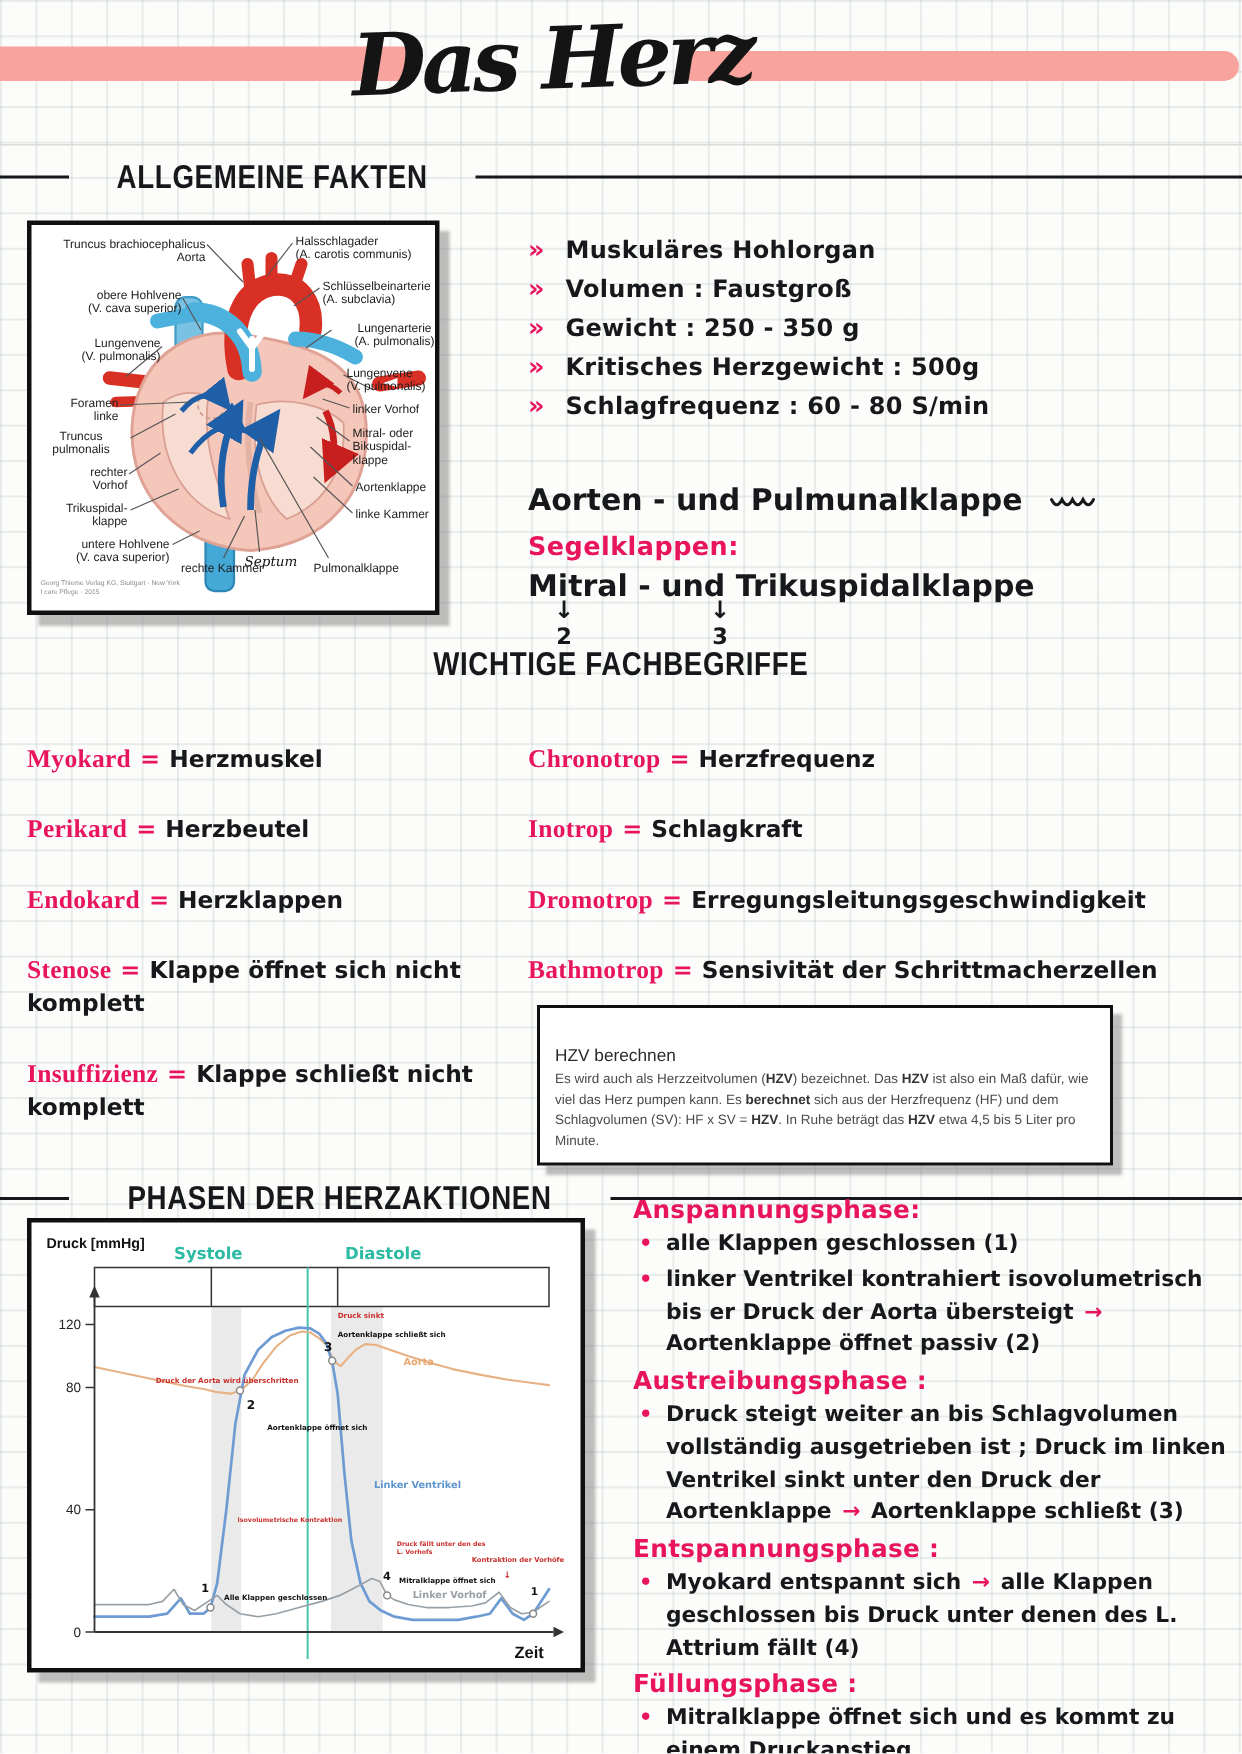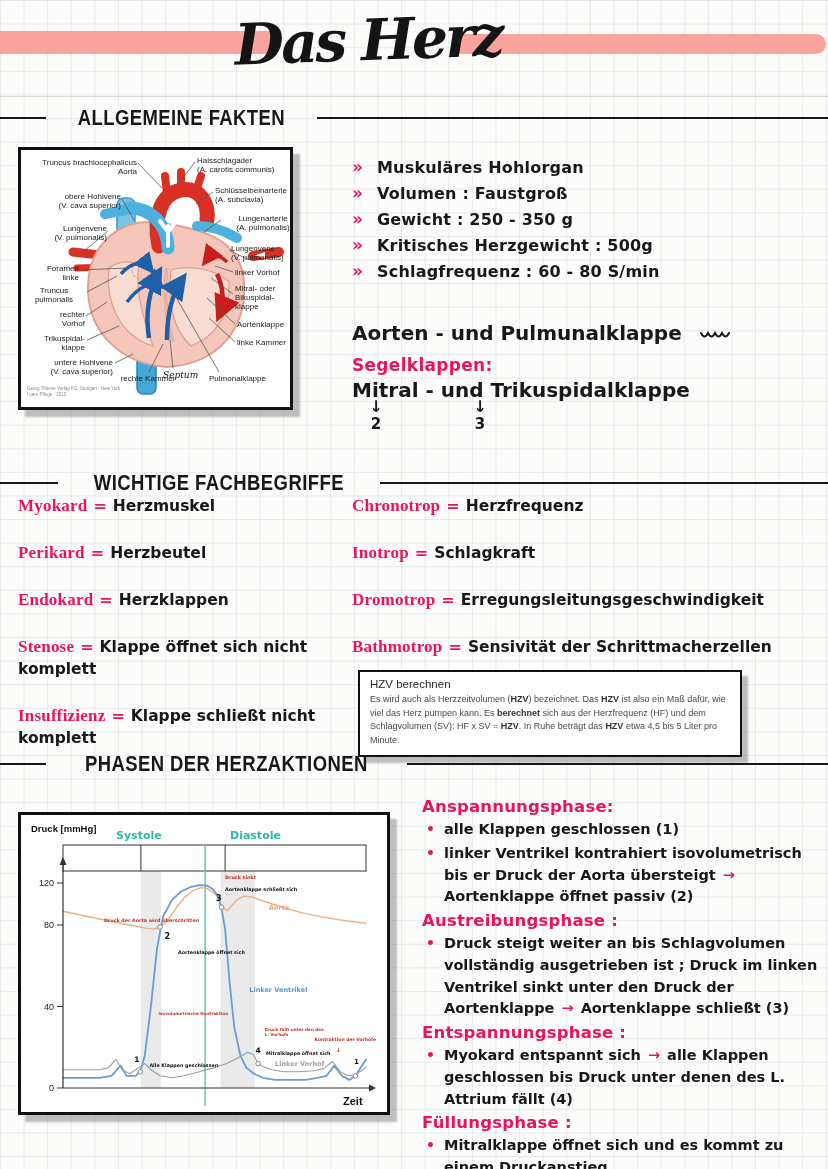"WICHTIGE FACHBEGRIFFE" div.sec-head { flex-direction: none -> column; top: 470px -> 430px }
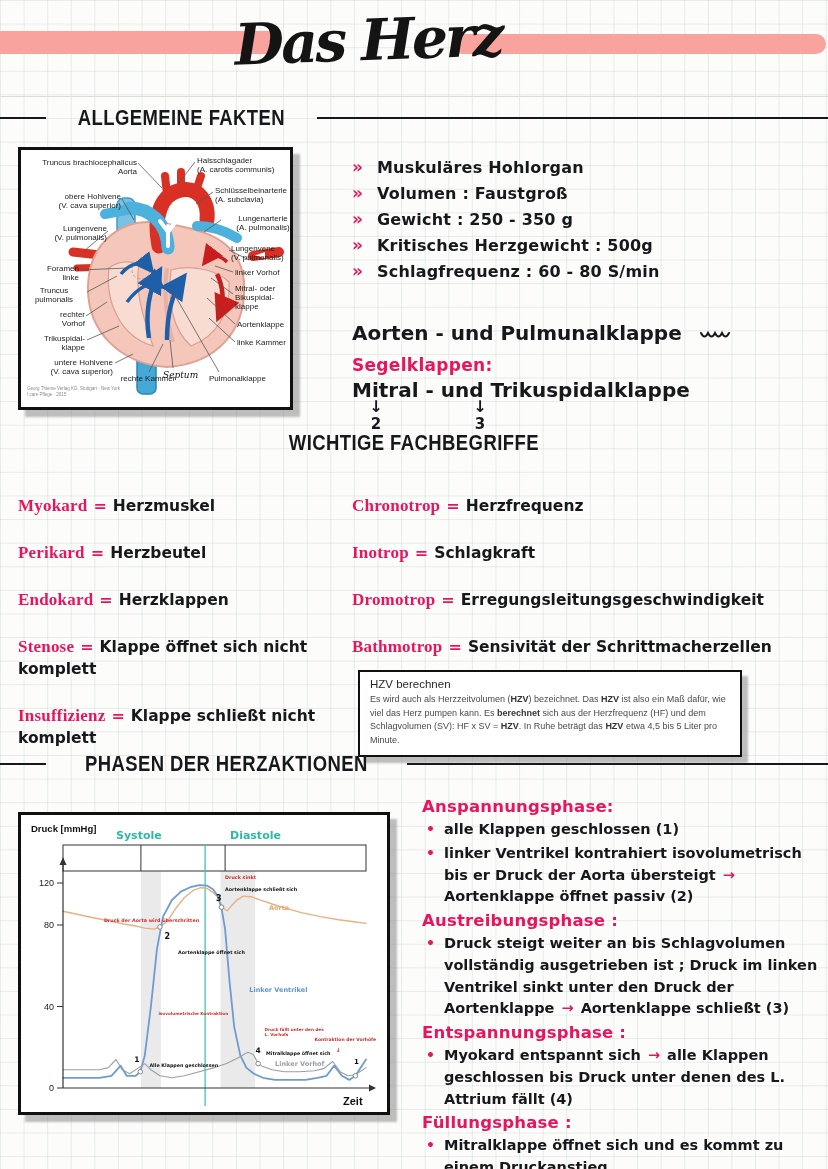"HZV berechnen" .hzv-title { margin-top: none -> 20px }
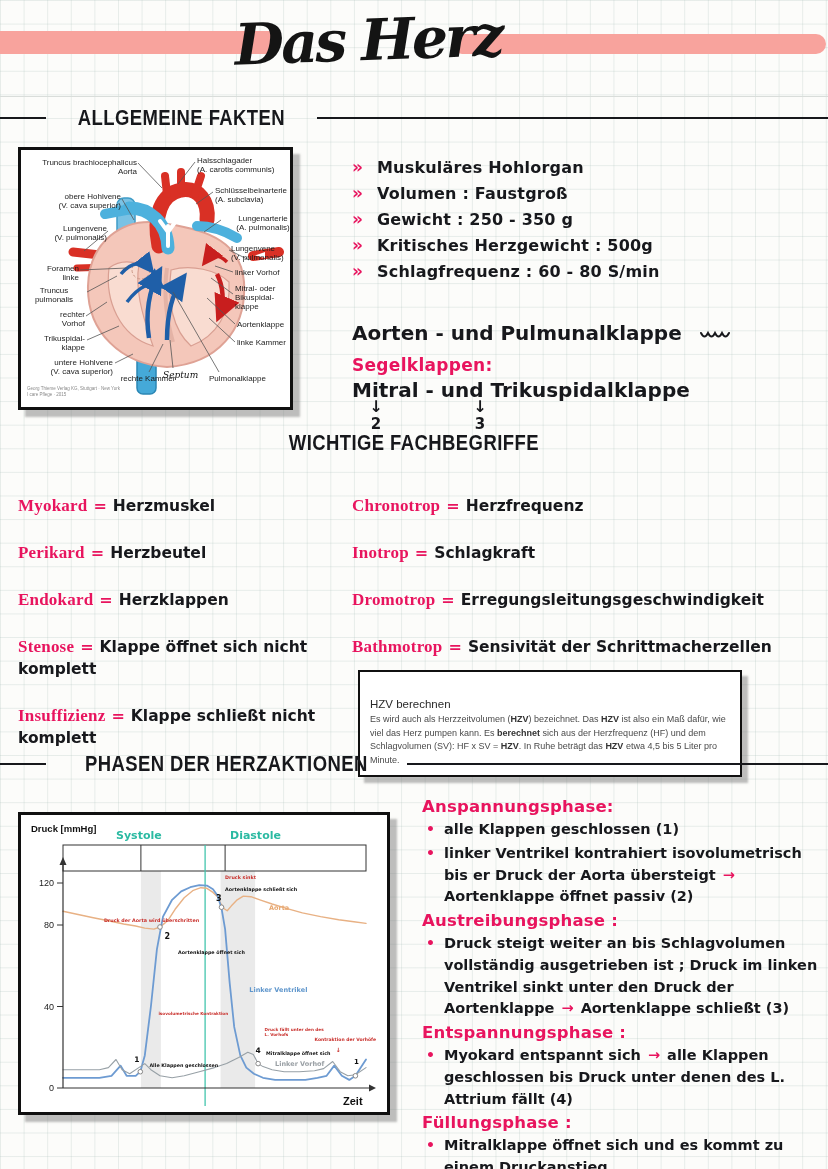"PHASEN DER HERZAKTIONEN" div.sec-head { top: 751px -> 786px }
